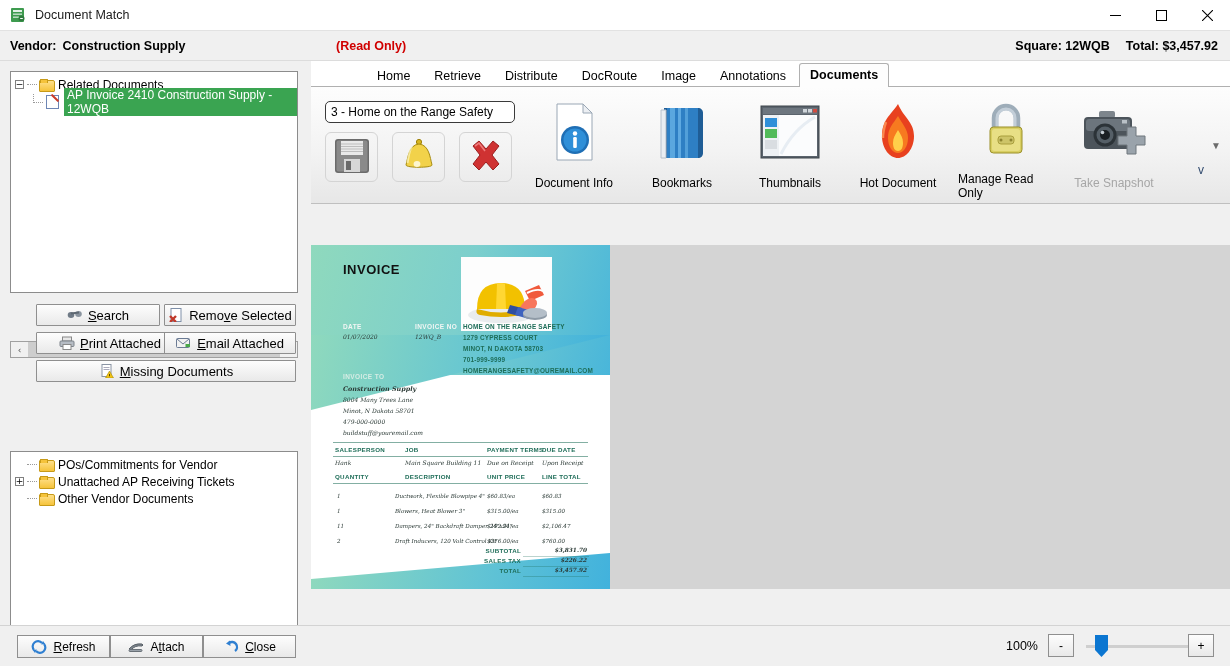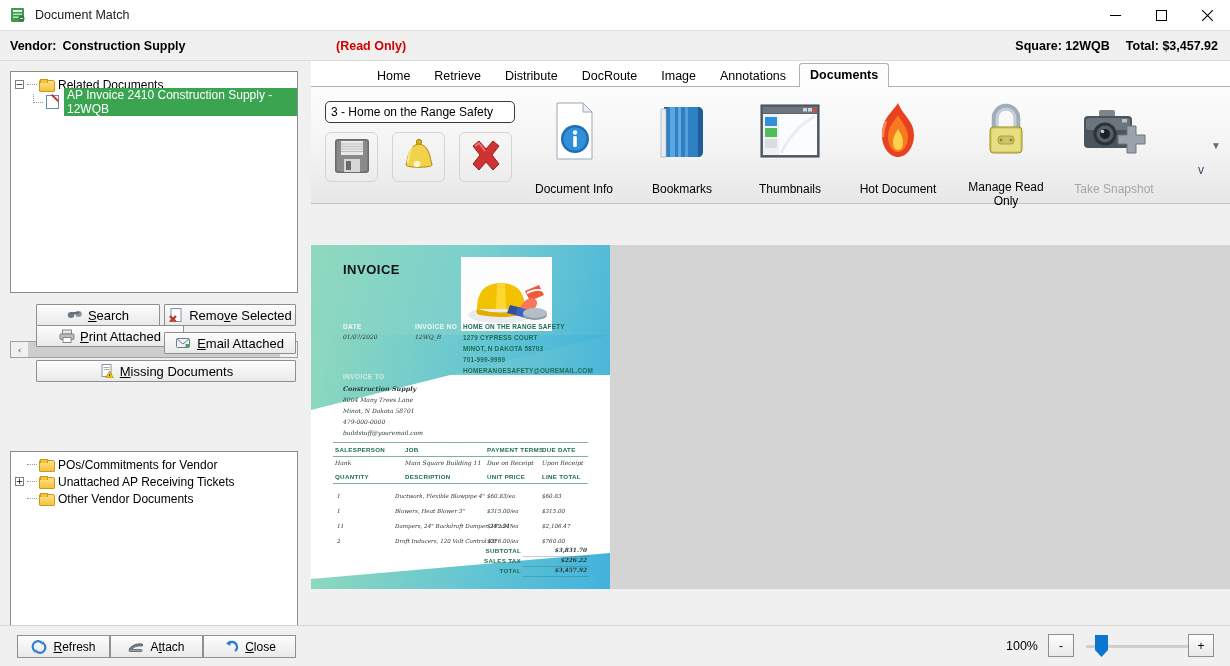"Document Info" .bigbtn { gap: 20px -> 12px; text-align: center -> none }
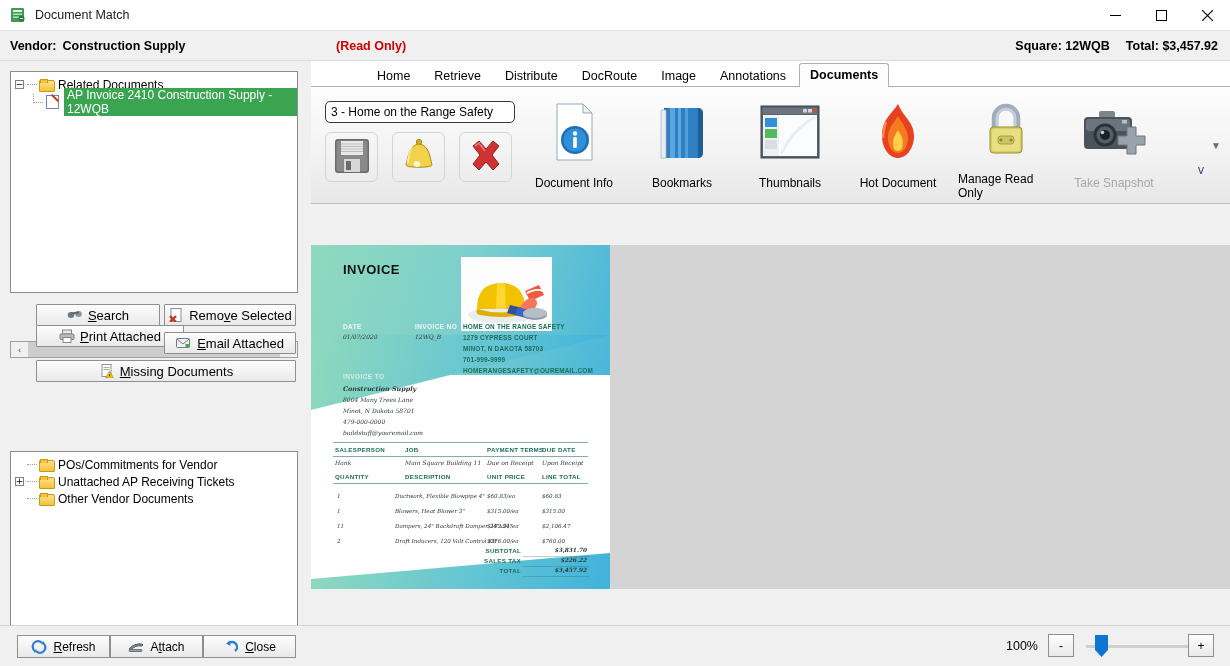"Print Attached" div.xbtn { top: 264px -> 271px }
